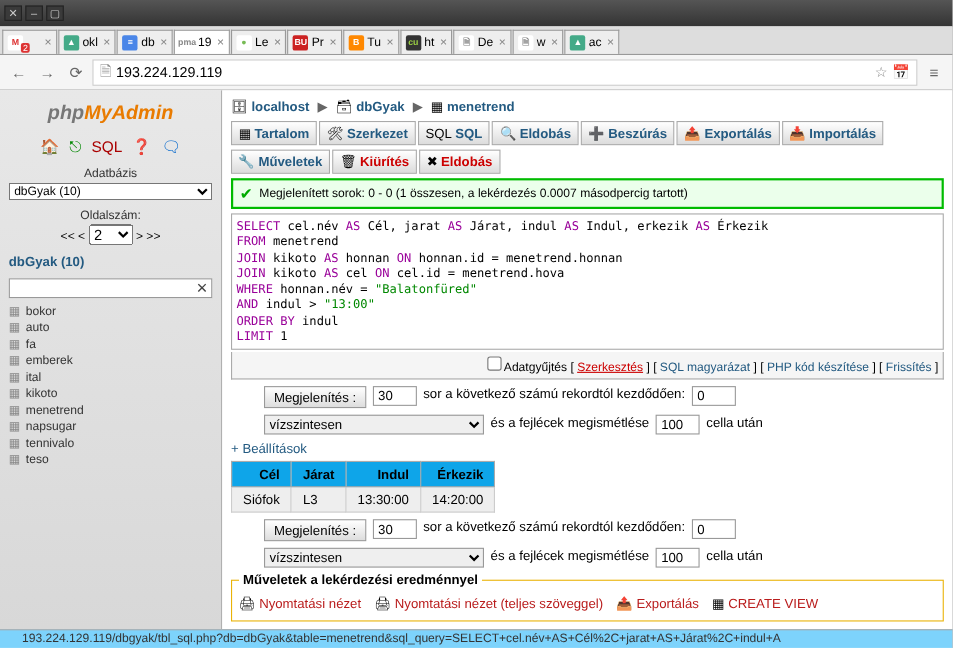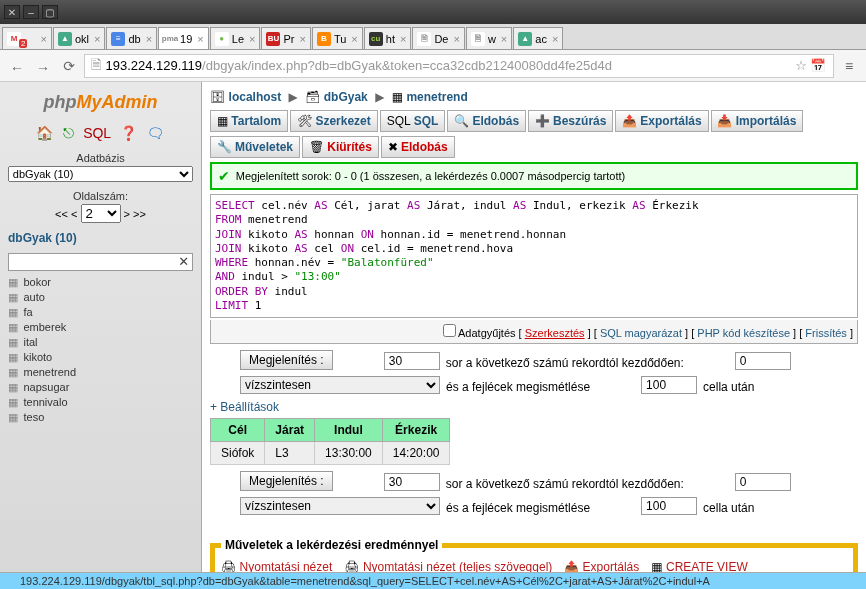"/dbgyak/index.php?db=dbGyak&token=cca32c" span.path { html: <span>/dbgyak/index.php?db=dbGyak&amp;token=cca32cdb21240080dd4fe25d4d</span> -> none }
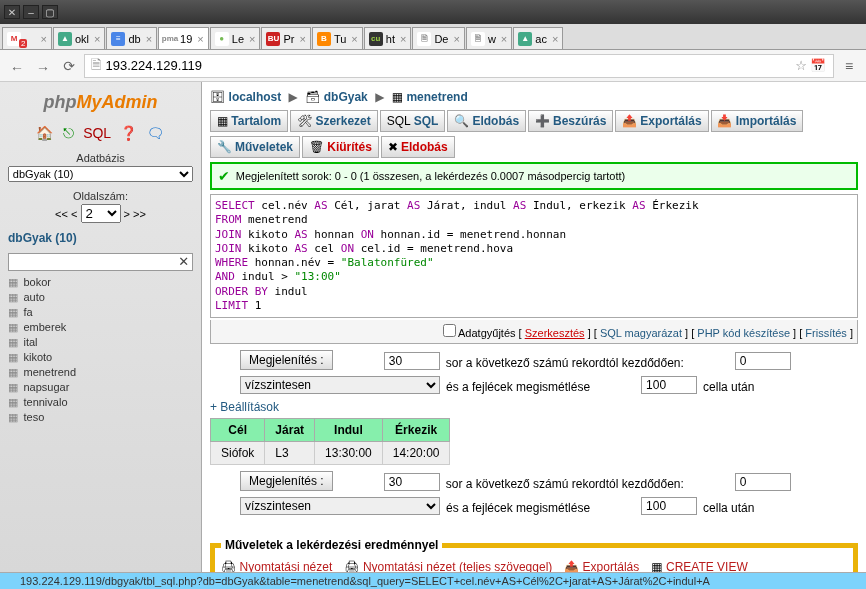"Megjelenítés :" .ctrl-row { align-items: flex-end -> flex-start }
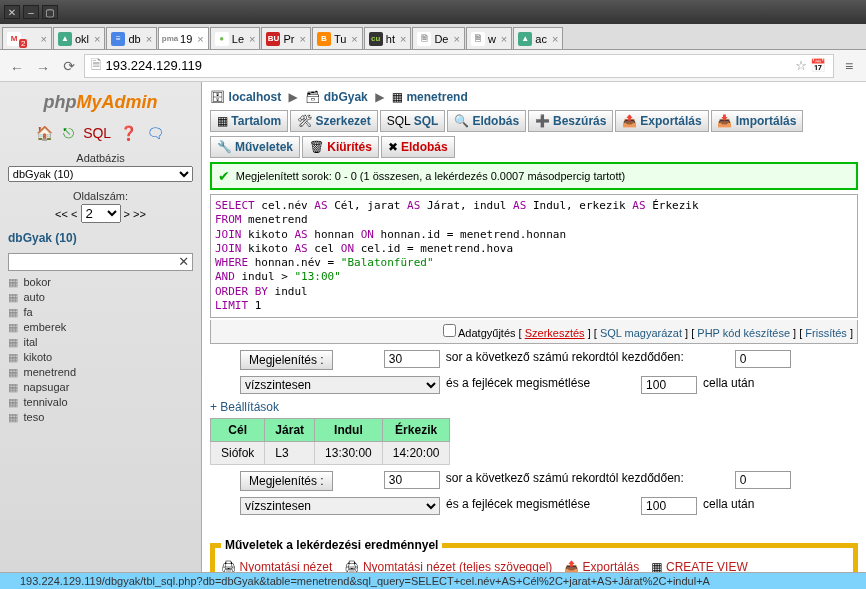"30" .ctrl-row input[type=text] { margin-left: 45px -> none; width: 56px -> 40px }
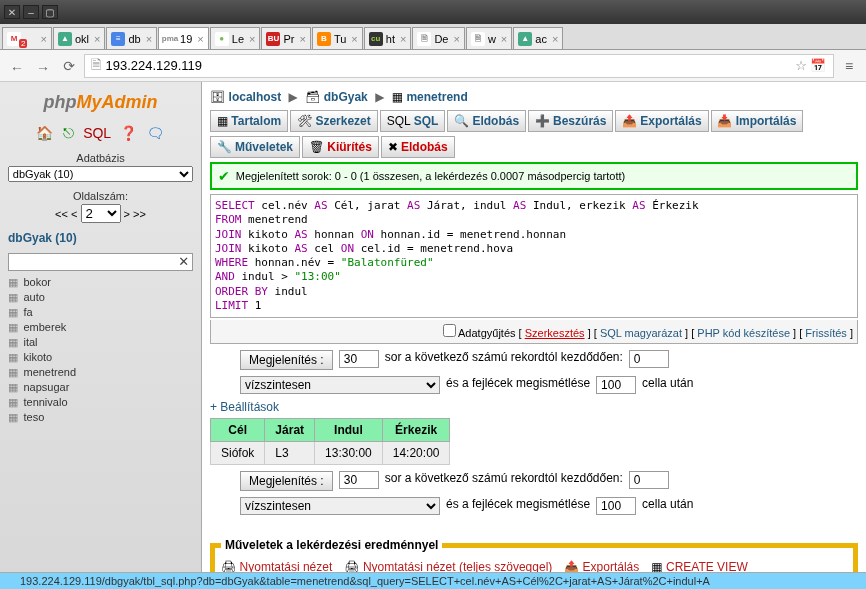"Cél" .result-tbl th { background: #86efac -> #0ea5e9; text-align: none -> right }
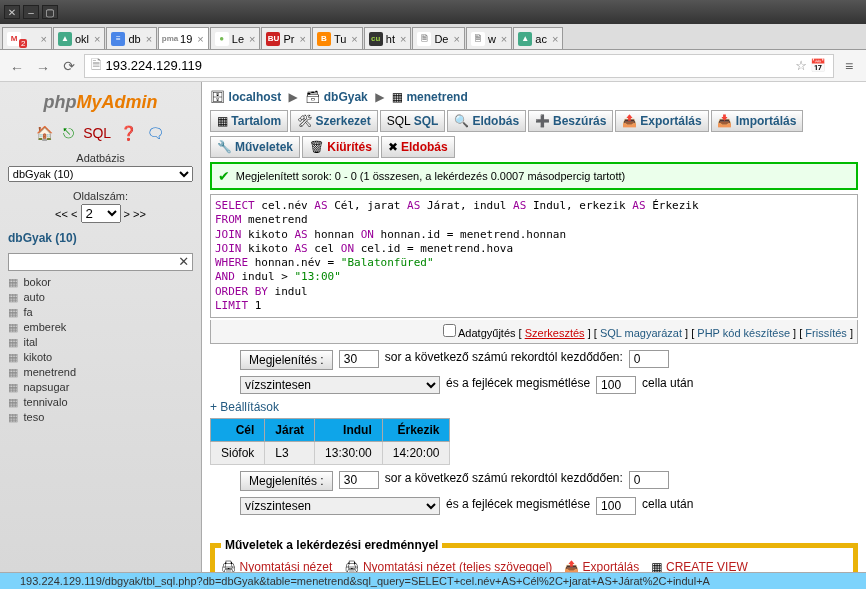"Műveletek a lekérdezési eredménnyel" .fieldset { border: 5px solid #eab308 -> 1px solid #eab308; margin-top: 23px -> 4px }
